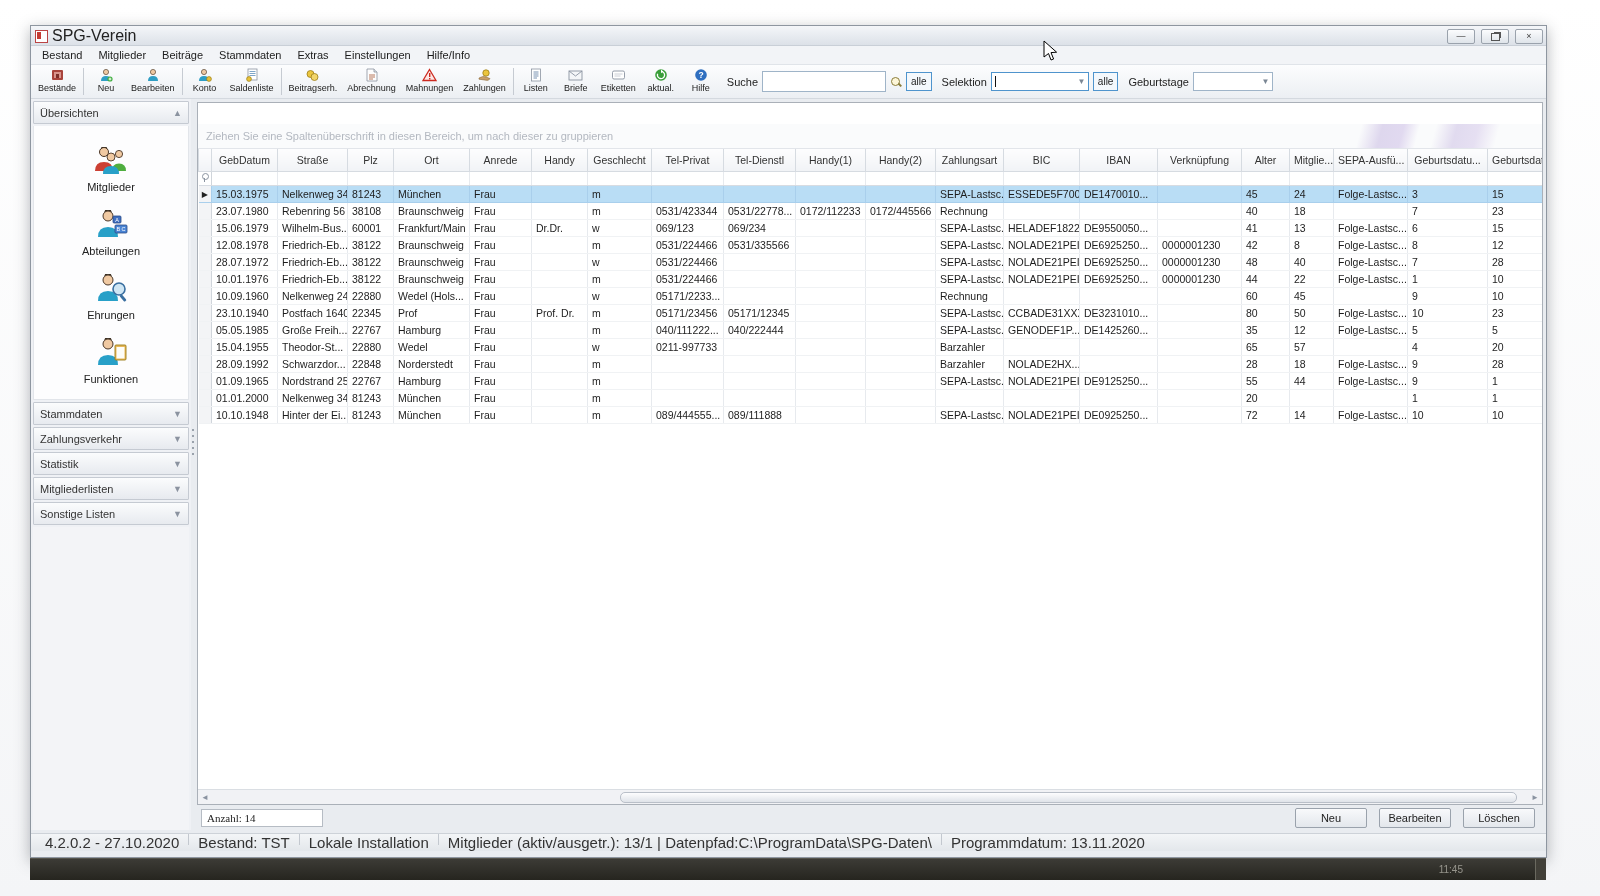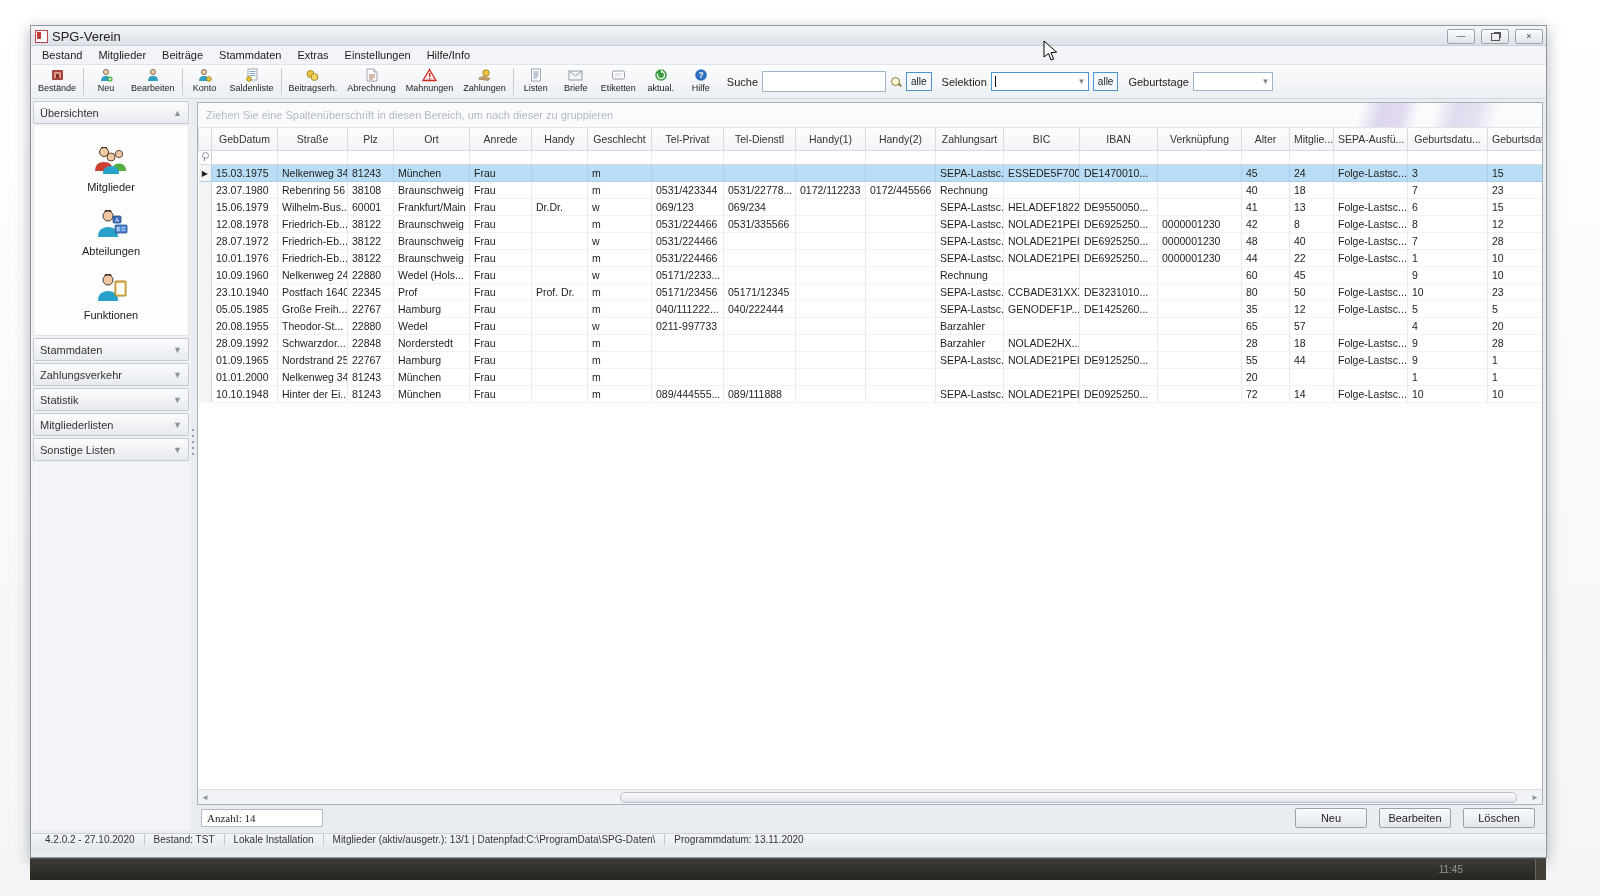"SPG-Verein" .titlebar .title { font-size: 13px -> 16px }
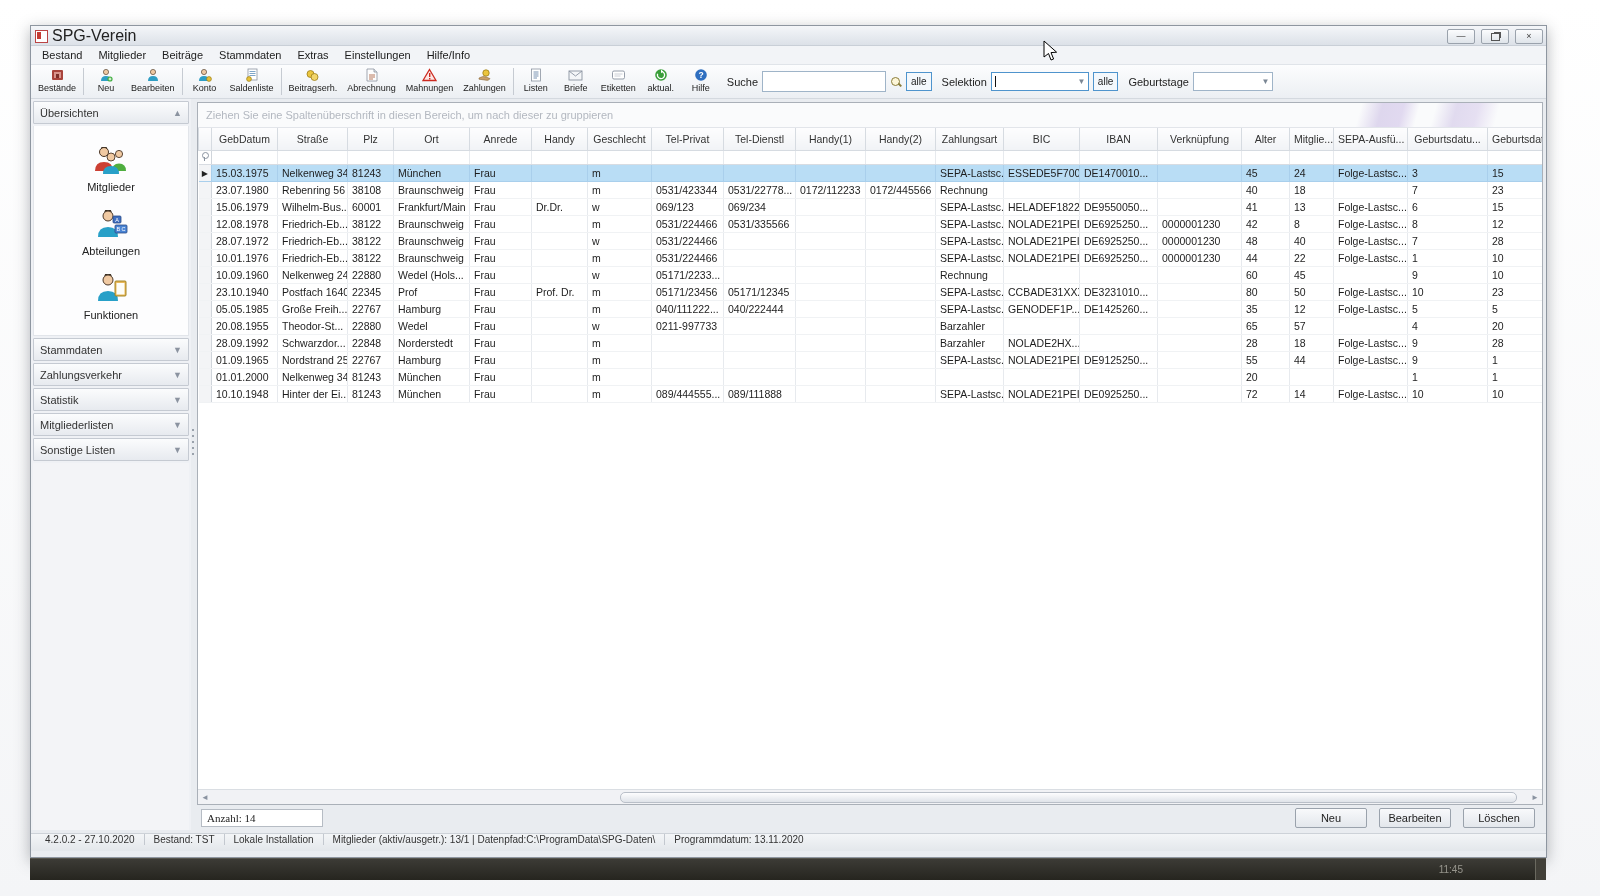"Ziehen Sie eine Spaltenüberschrift in" .group-bar { margin-top: none -> 21px }
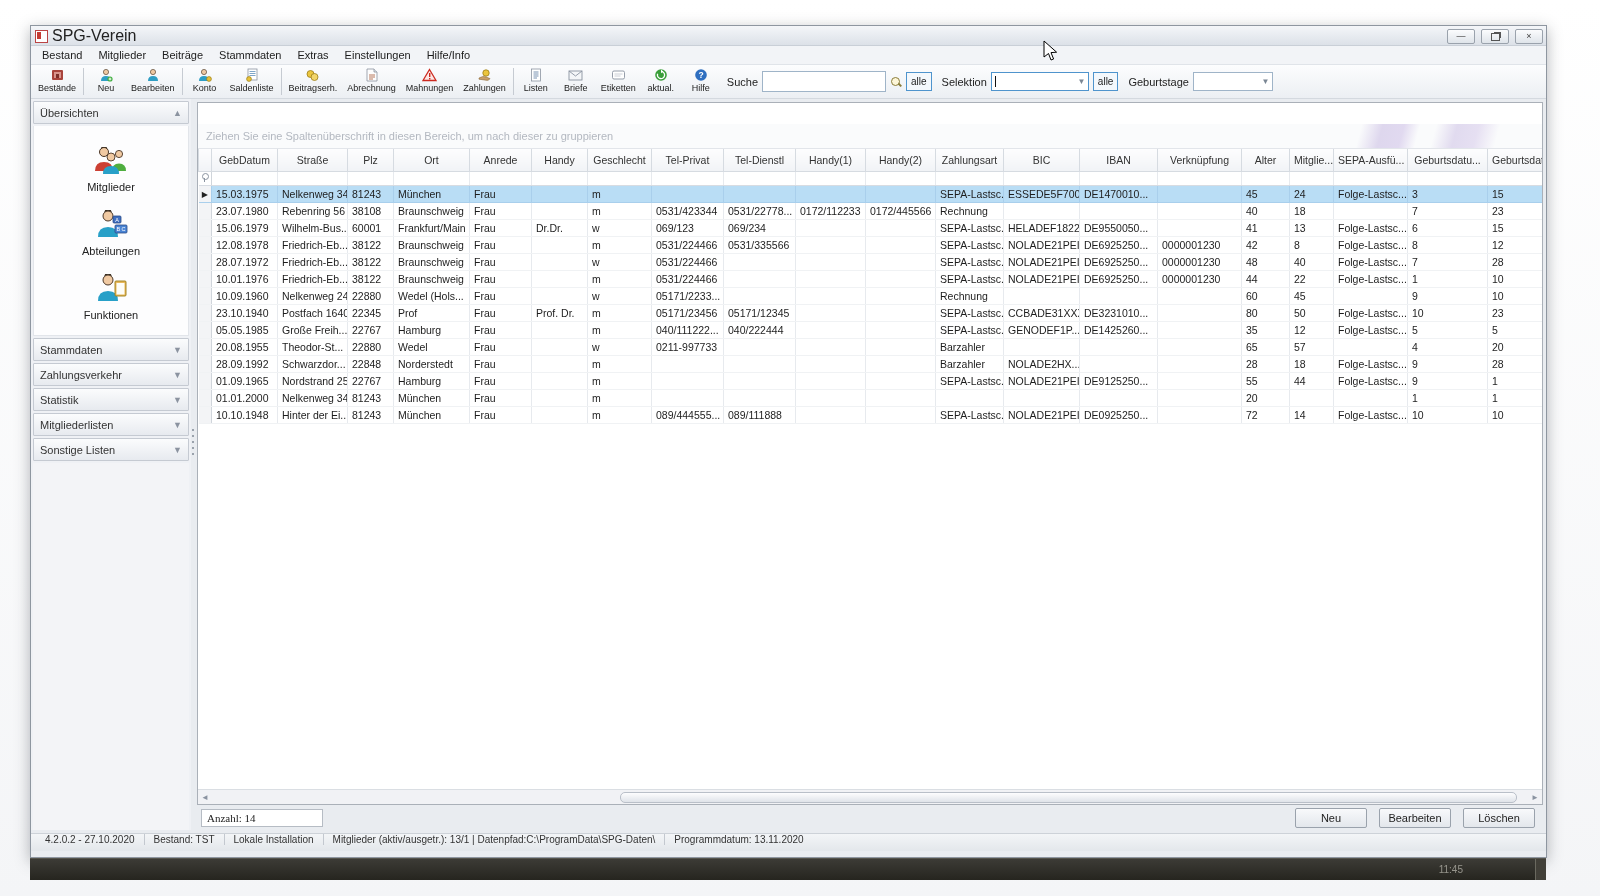"Ehrungen" div.sb-item { html: none -> <div> <span><svg> <circle></circle> <path></path> <path></path> <circle></circle> <rect></rect> </svg></span> <span>Ehrungen</span> </div> }
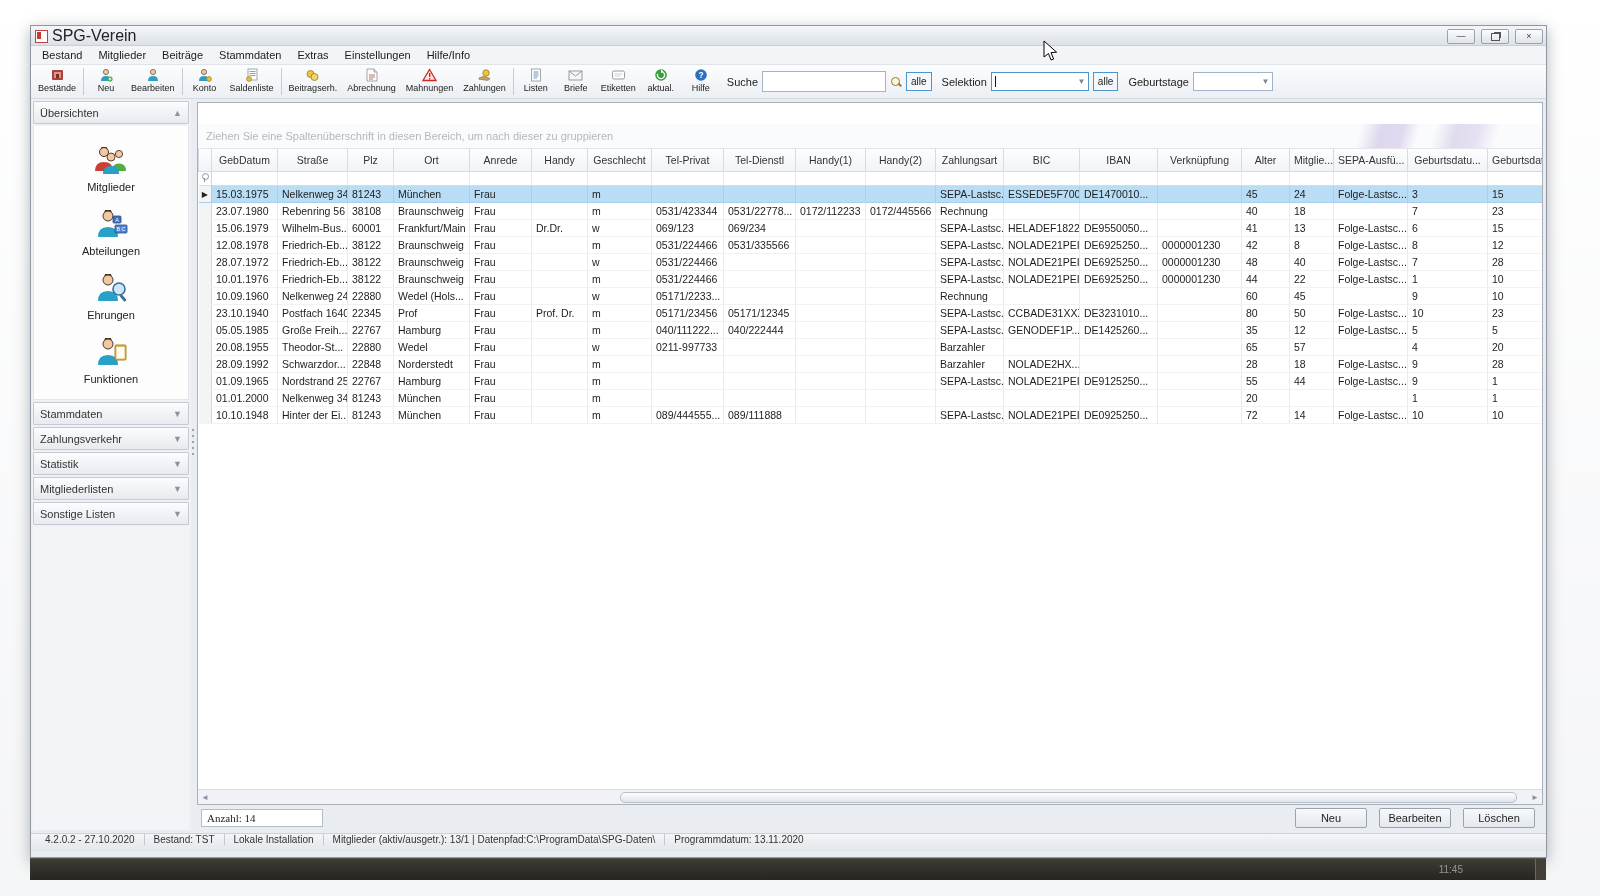"20.08.1955" td { text: 20.08.1955 -> 15.04.1955 }
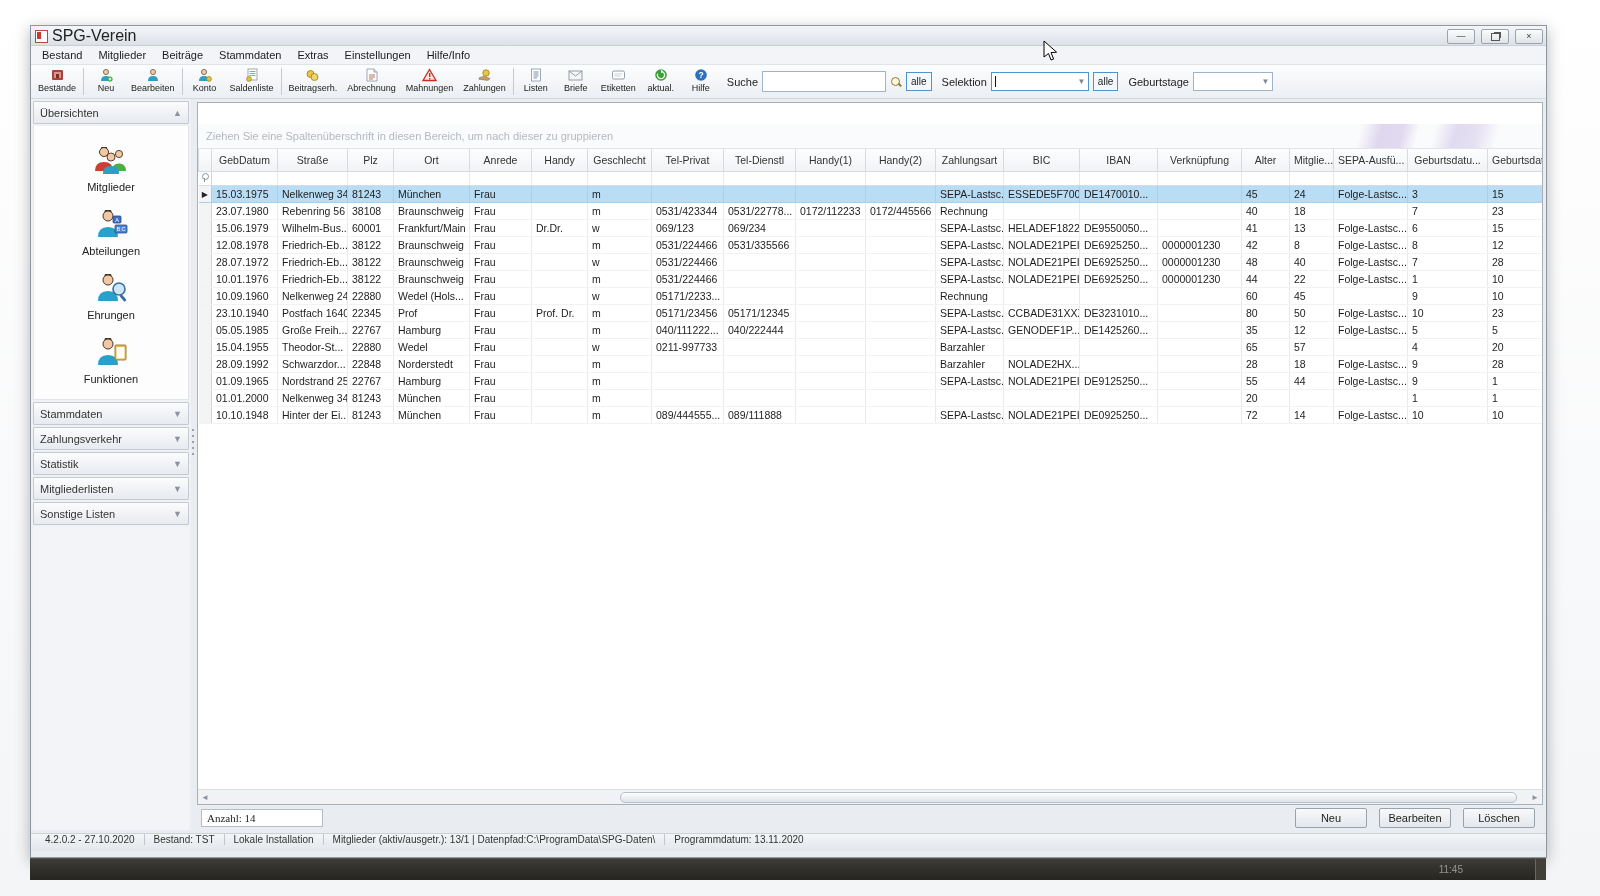"4.2.0.2 - 27.10.2020" .statusbar { font-size: 10px -> 15px }
